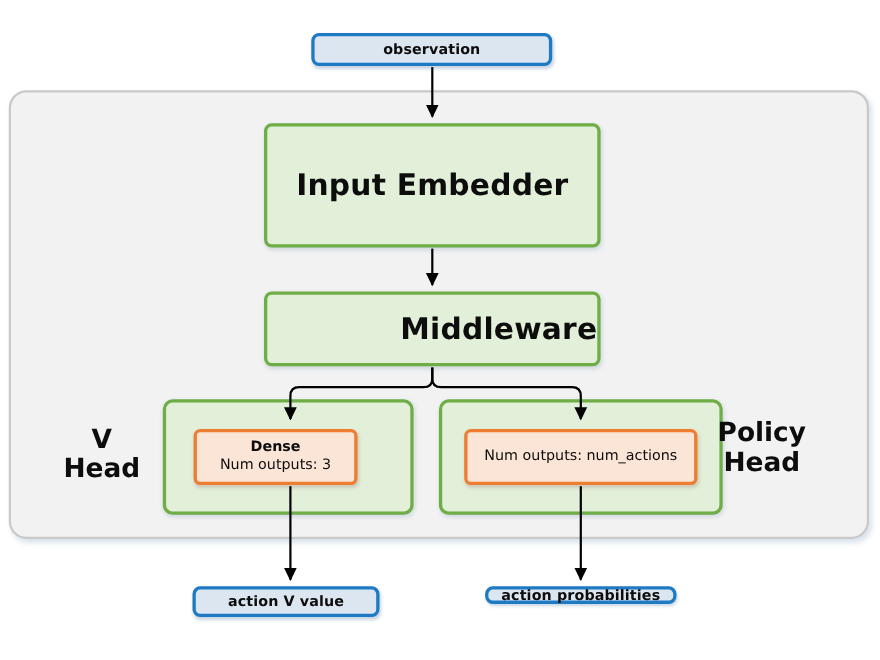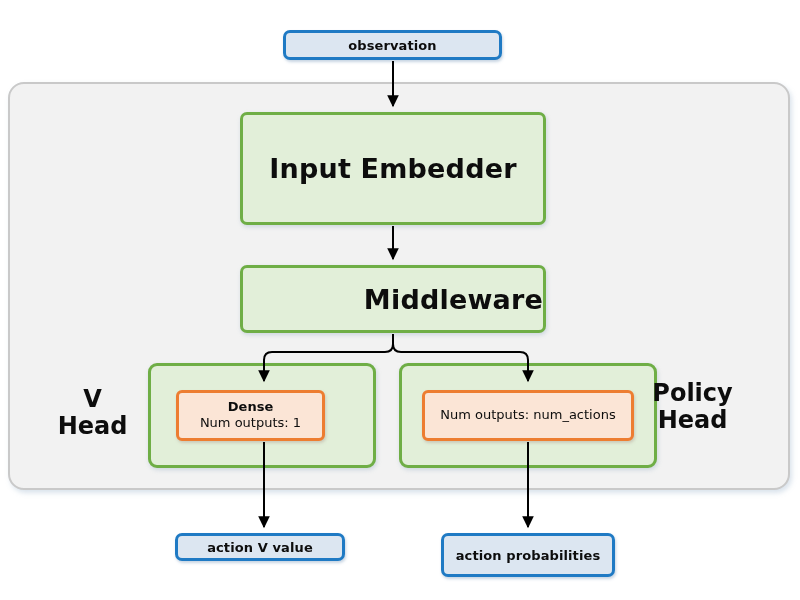"Num outputs: 1" span.orange-sub { text: 1 -> 3 }
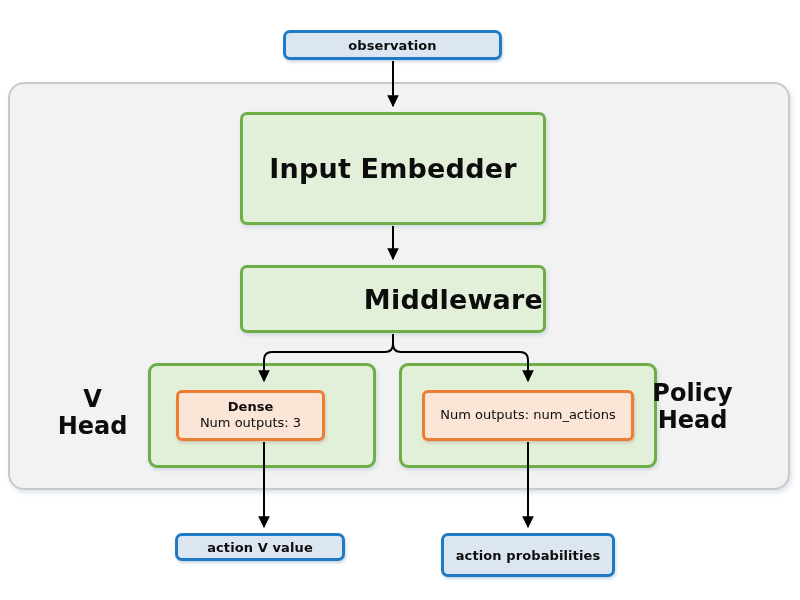"action probabilities" div.node { height: 44px -> 16px }
